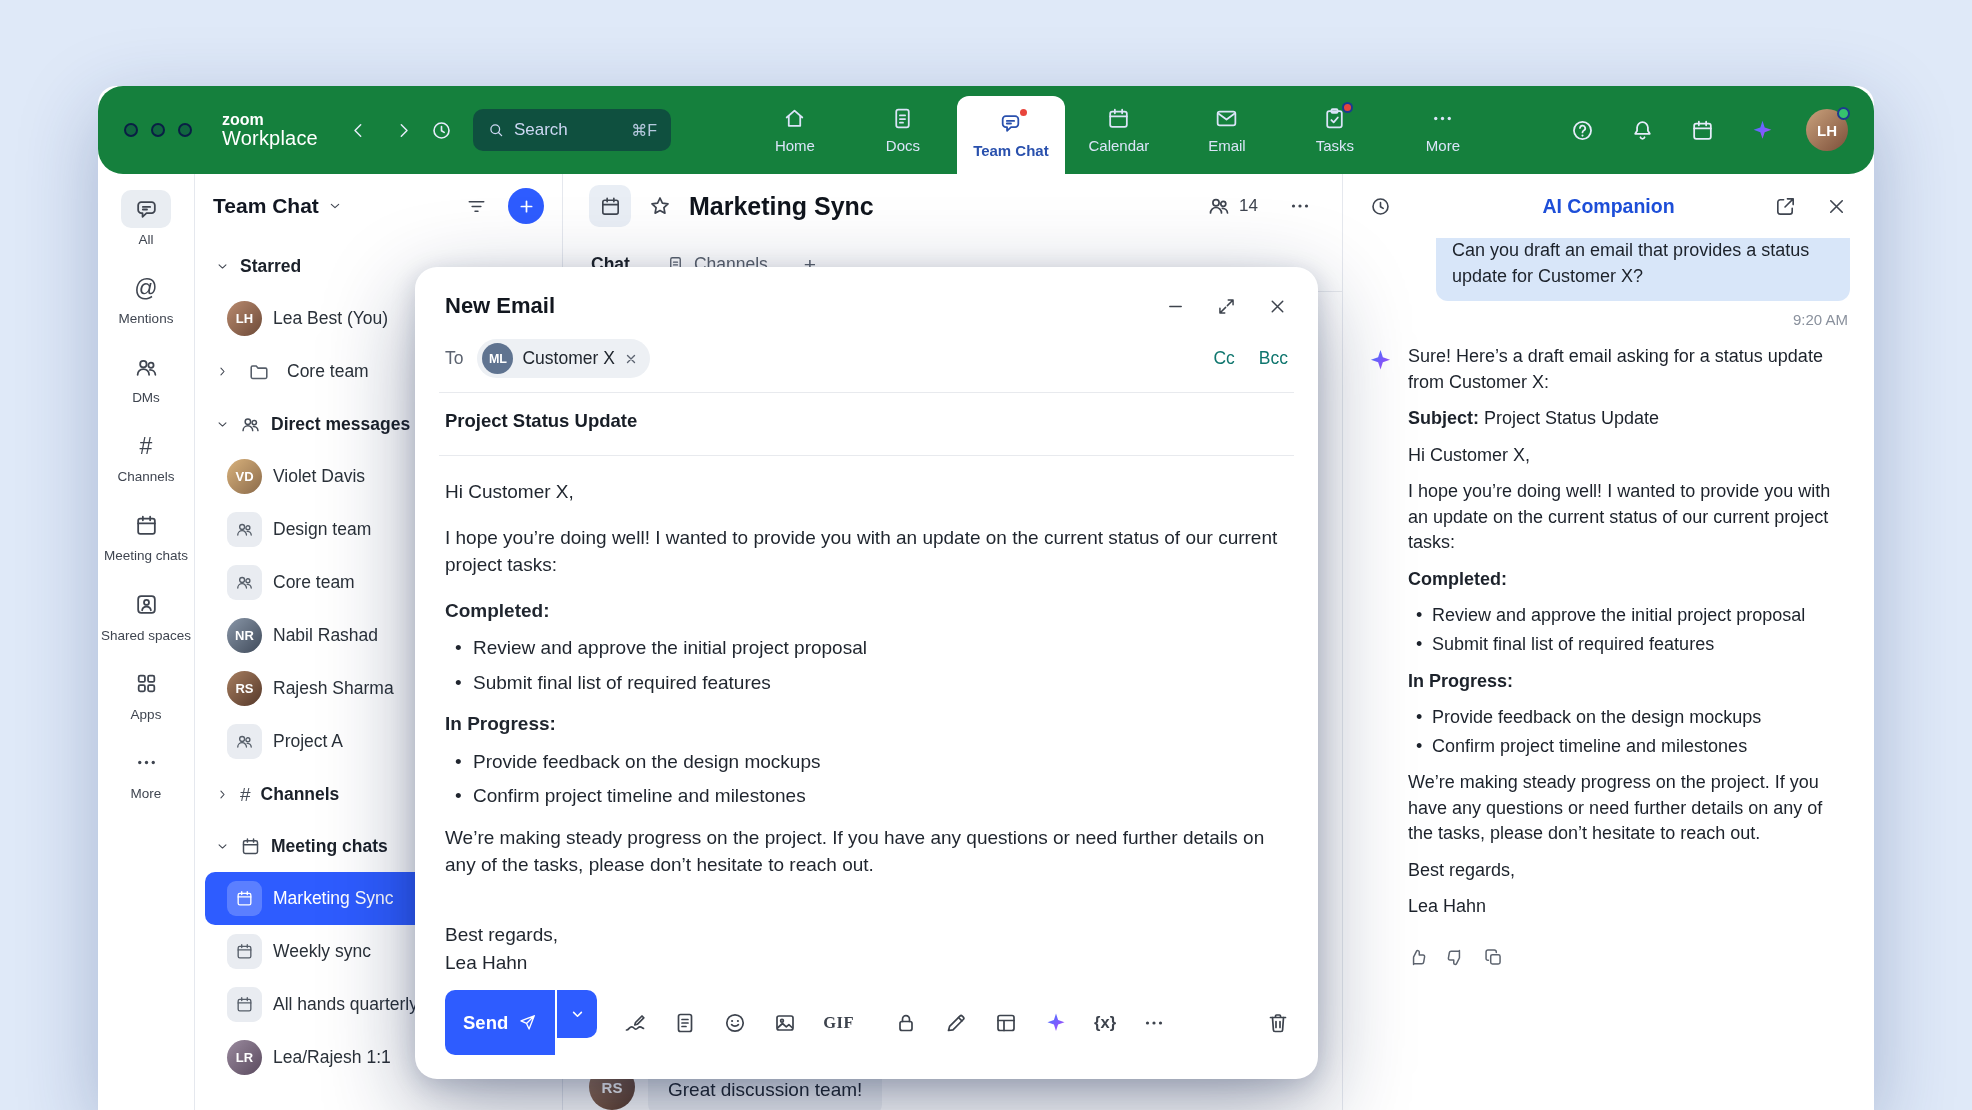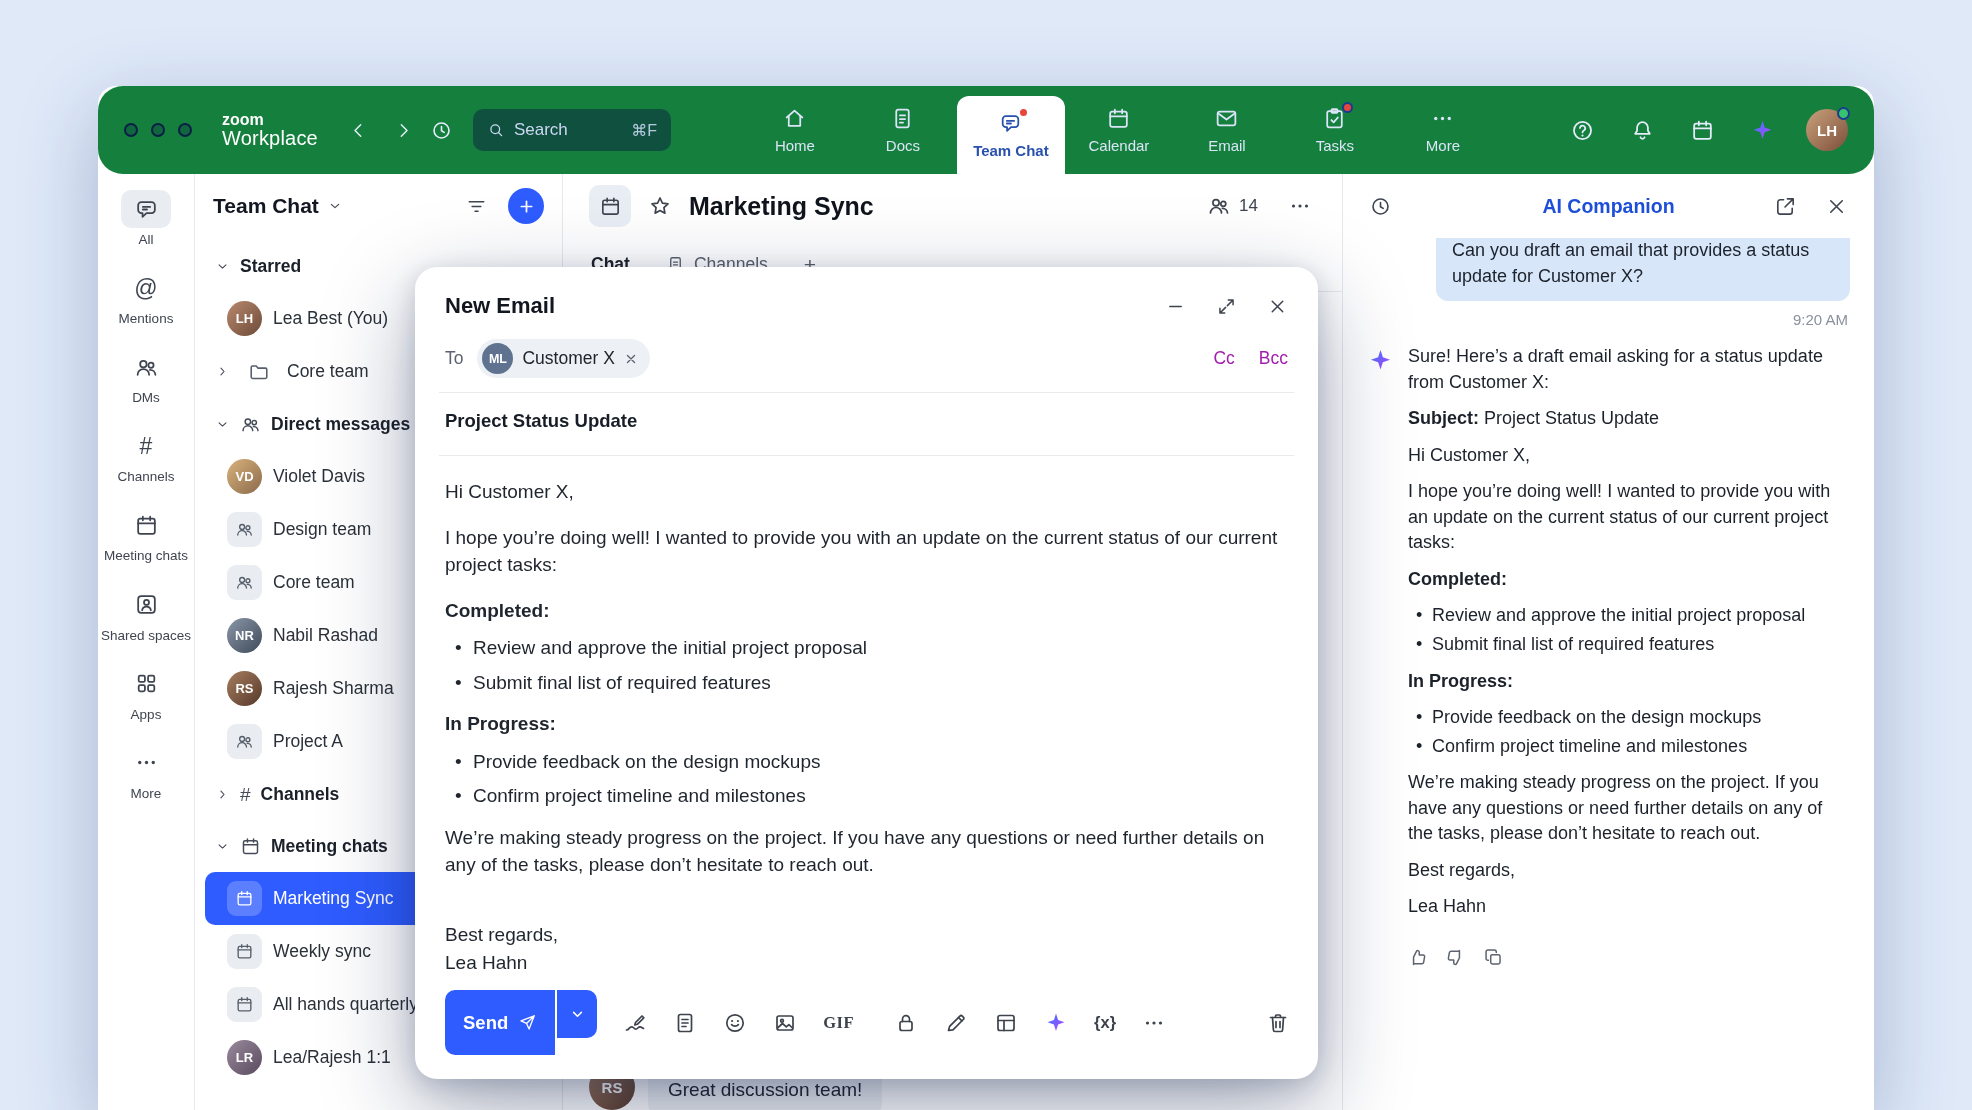"Cc" .ccbcc { color: #a21caf -> #0f766e }
